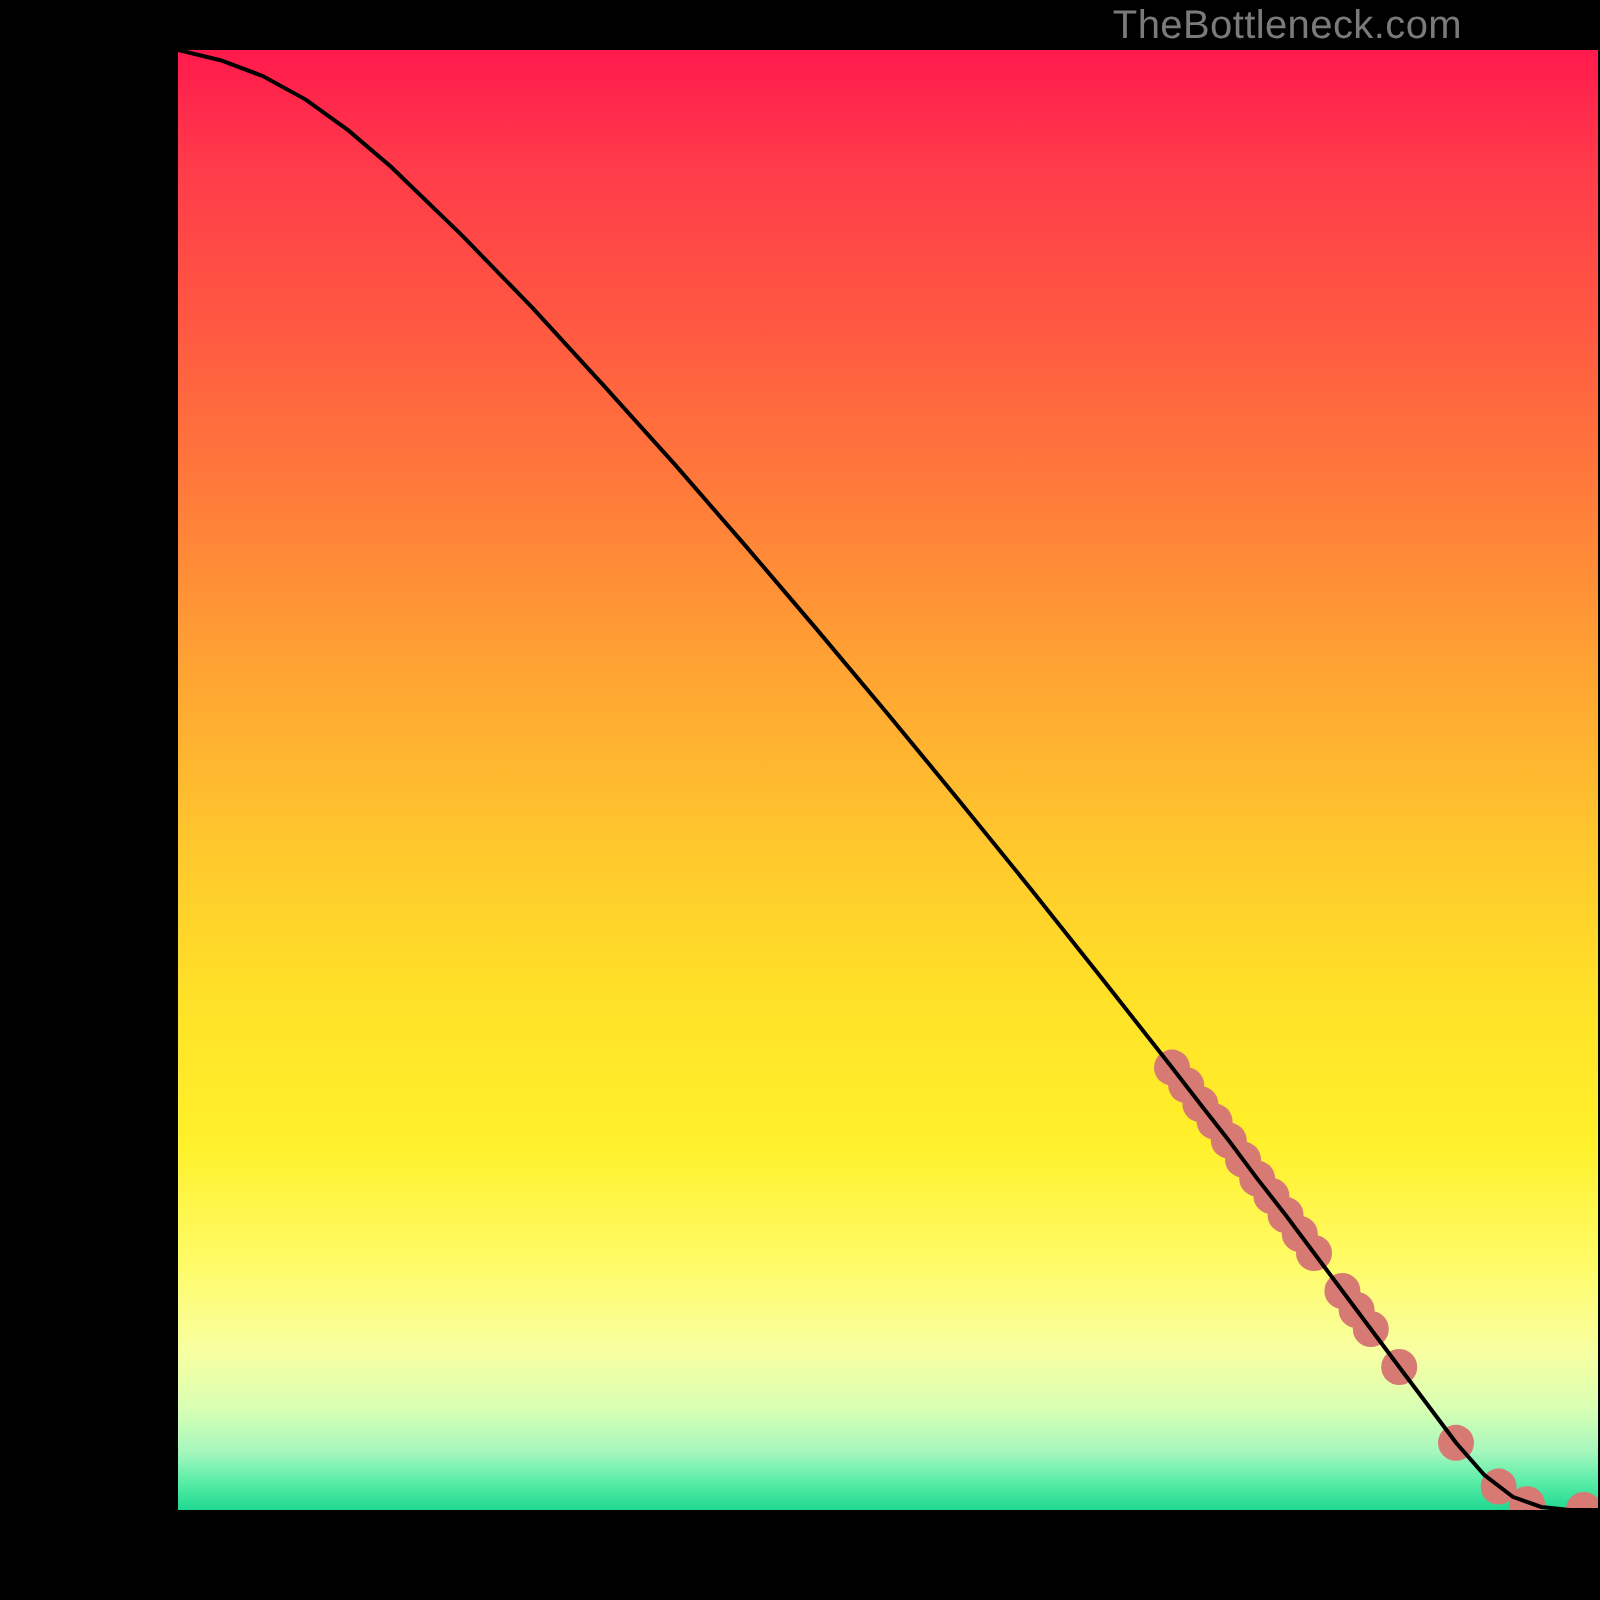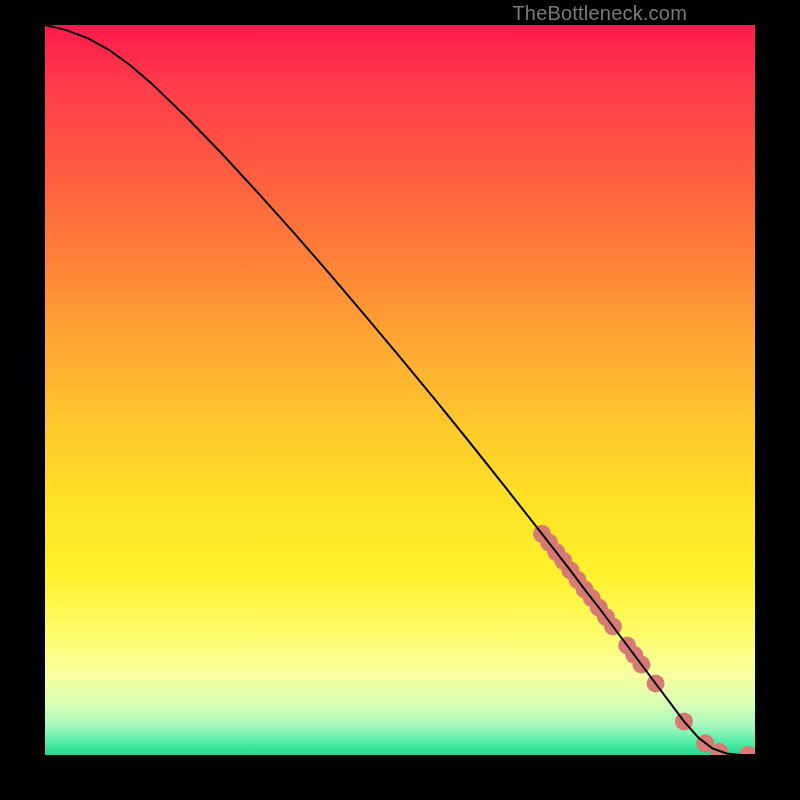"TheBottleneck.com" .stage { margin-left: none -> 44px }
